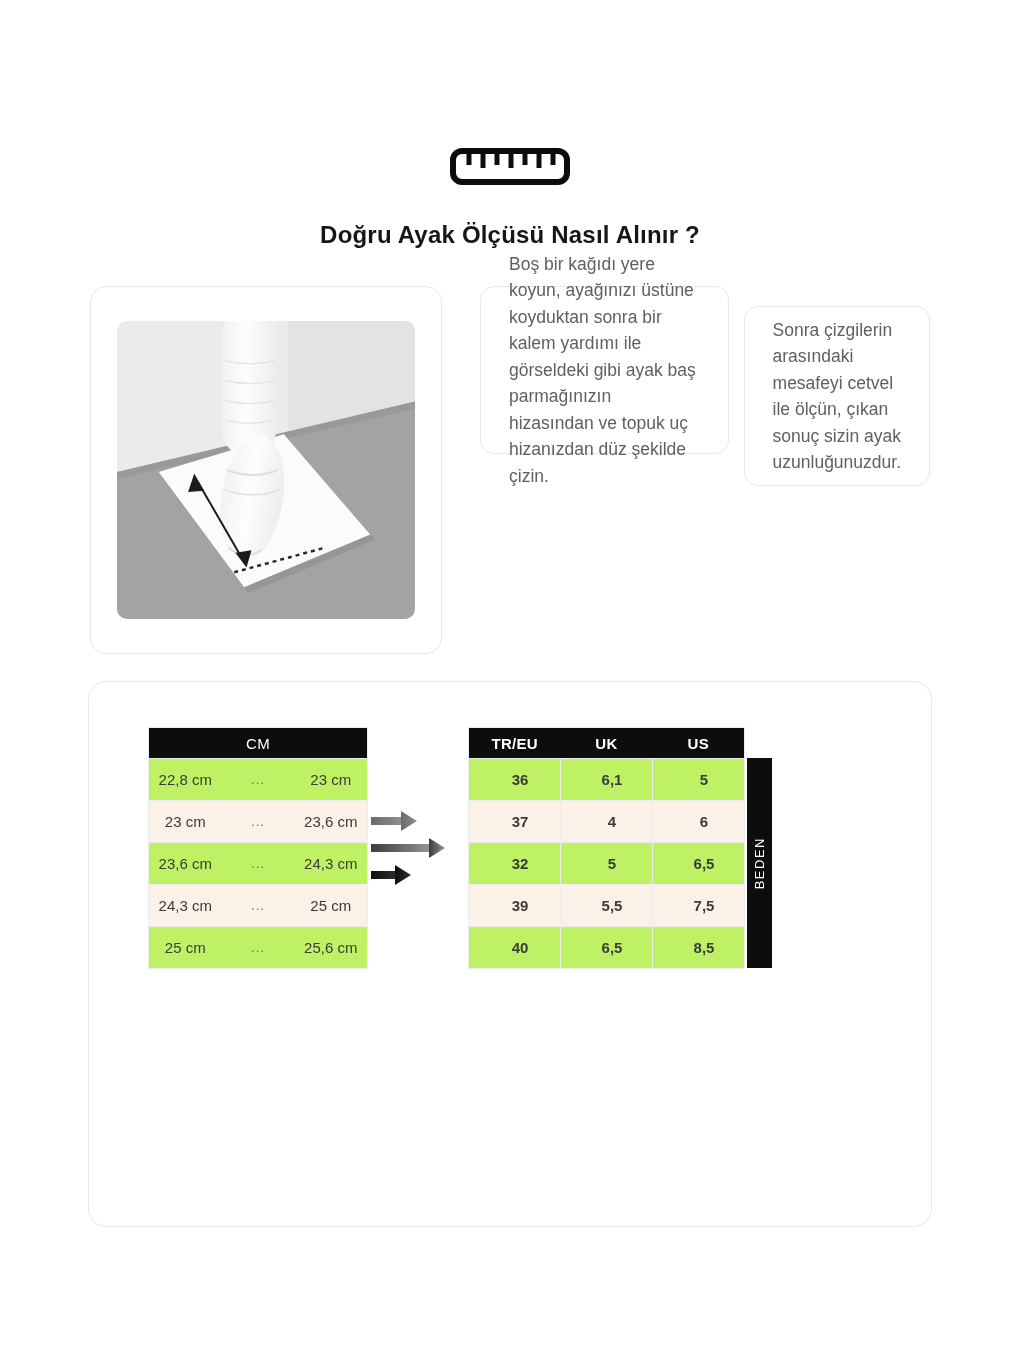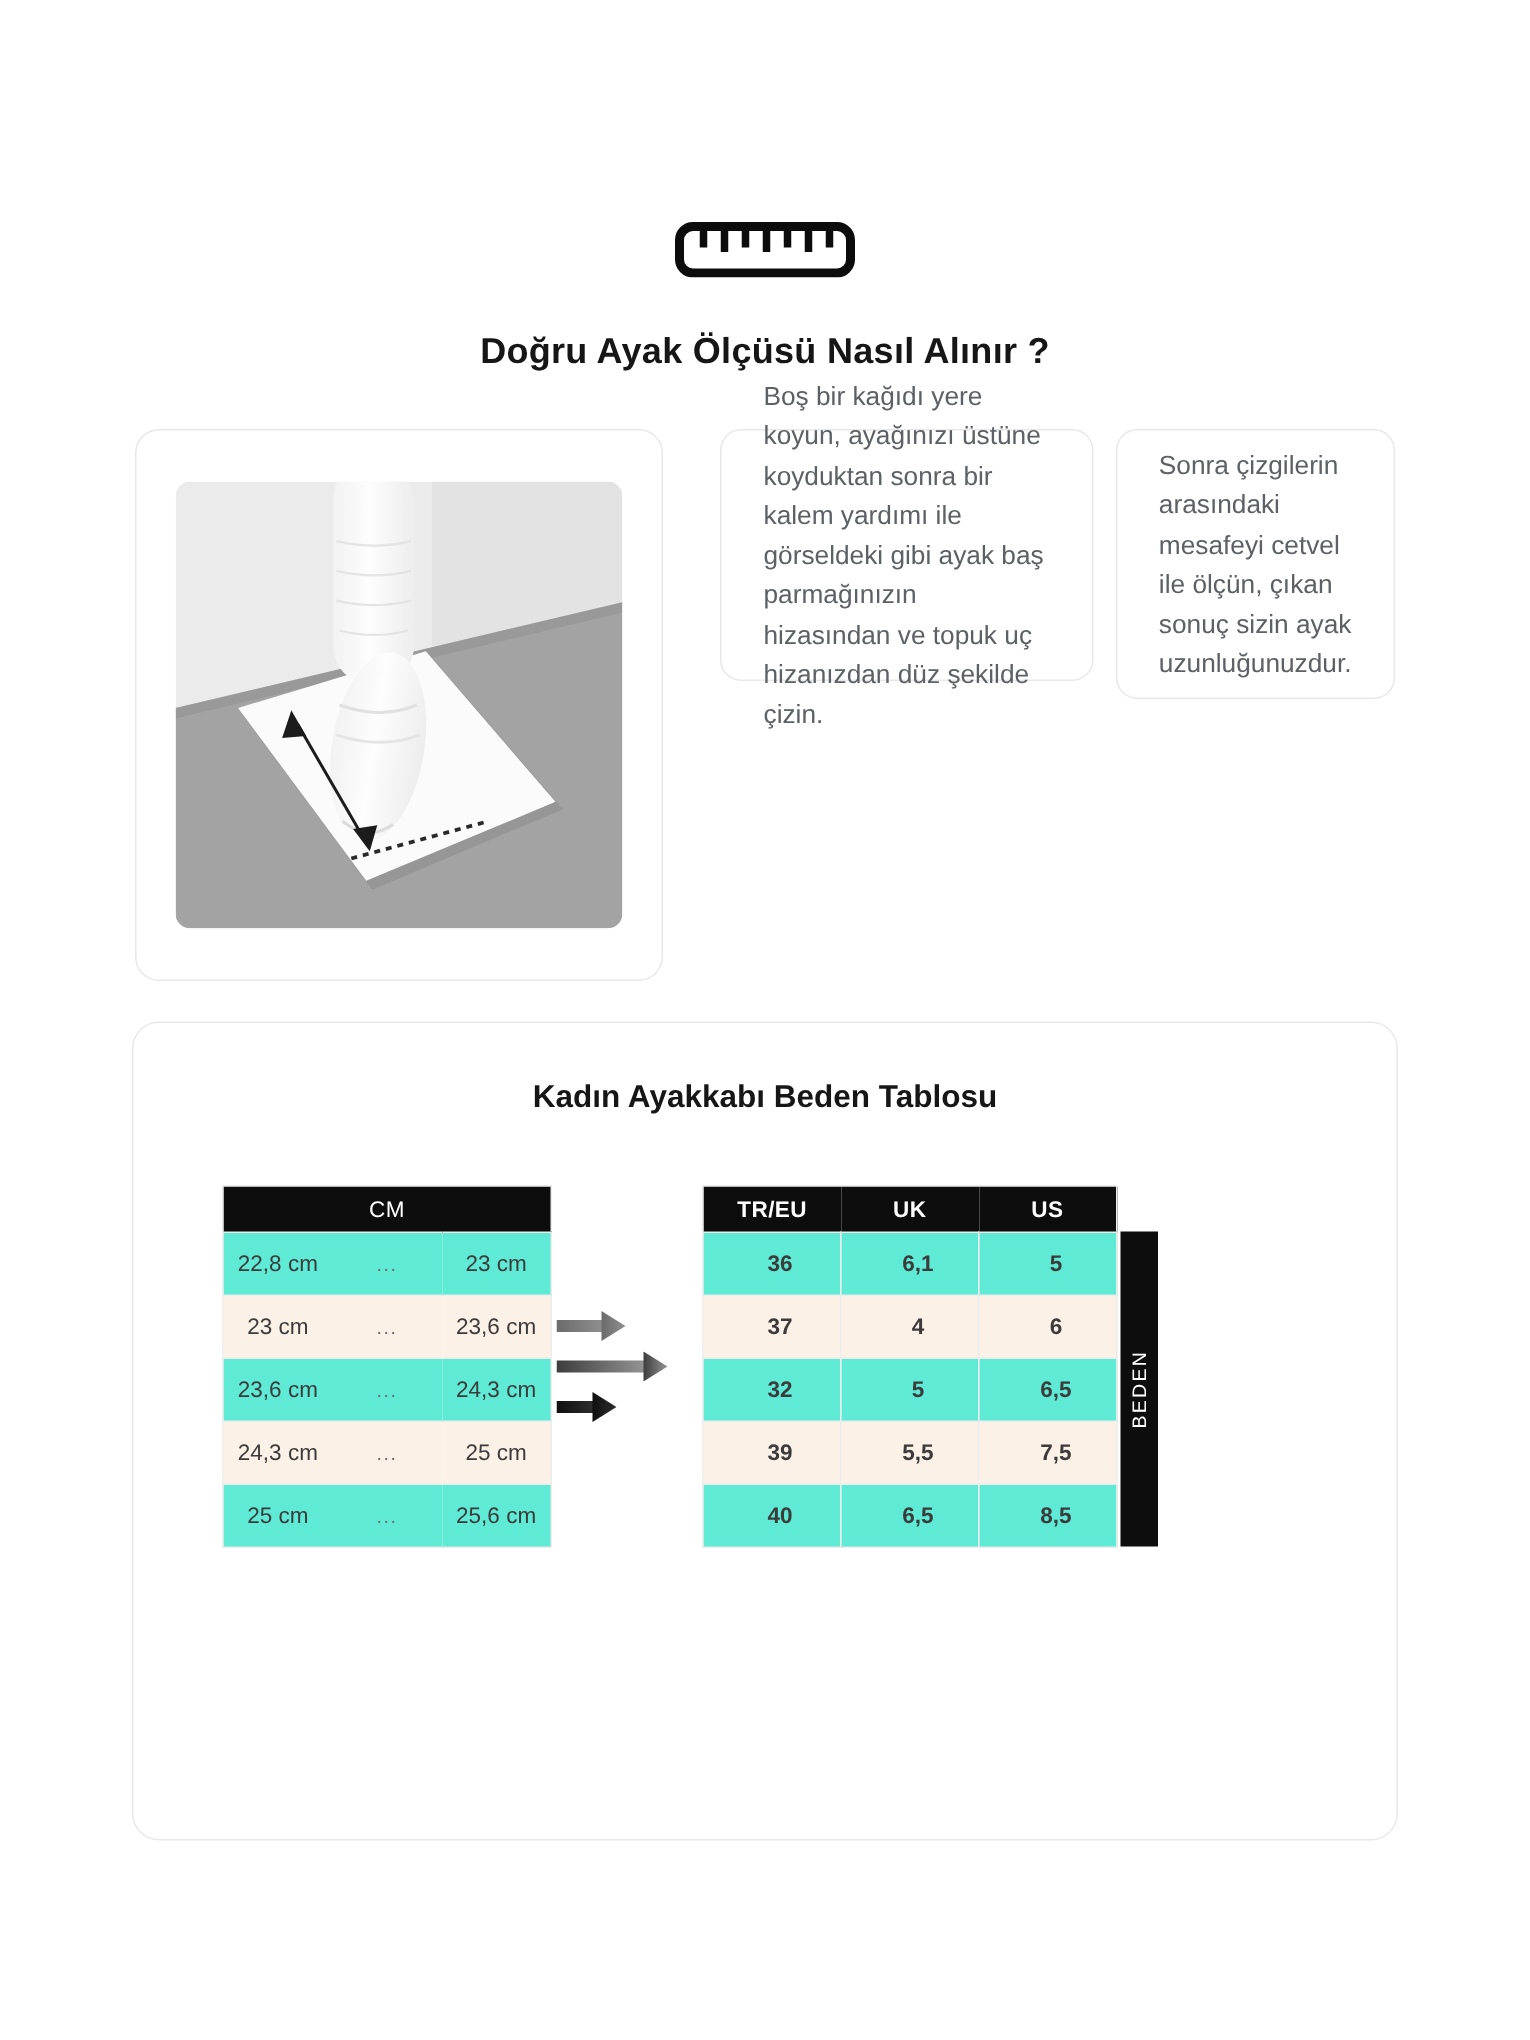"Sonra çizgilerin arasındaki mesafeyi" .step-card.s2 { margin-top: none -> 20px }
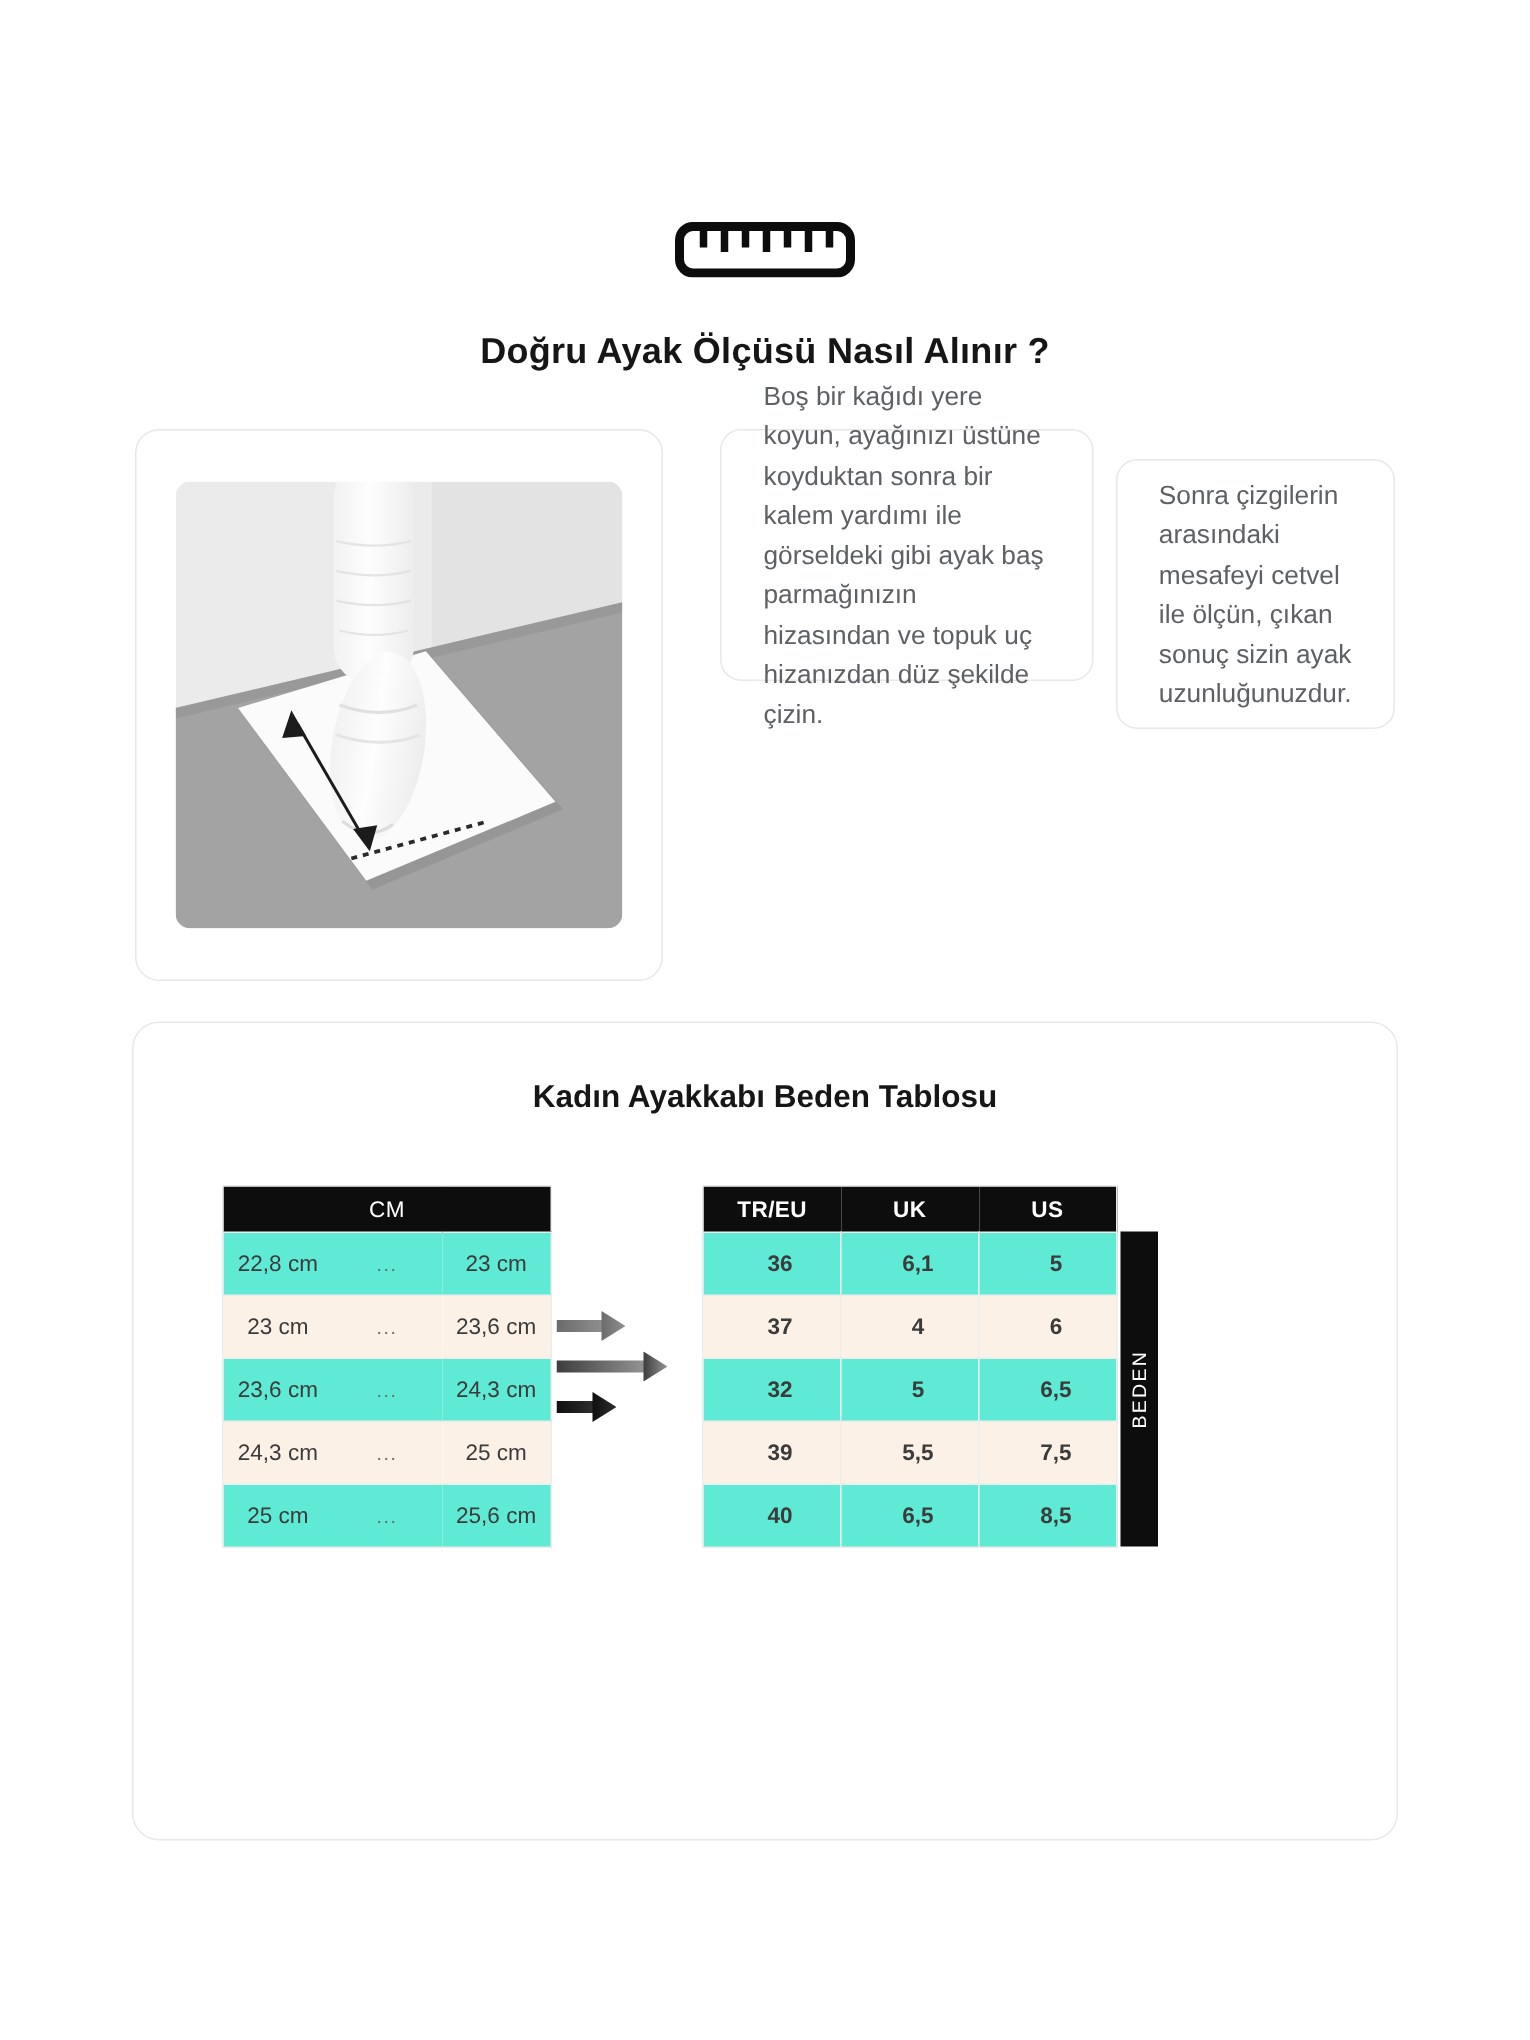"Kadın Ayakkabı Beden Tablosu" h2.chart-title { html: <h2>Kadın Ayakkabı Beden Tablosu</h2> -> none }
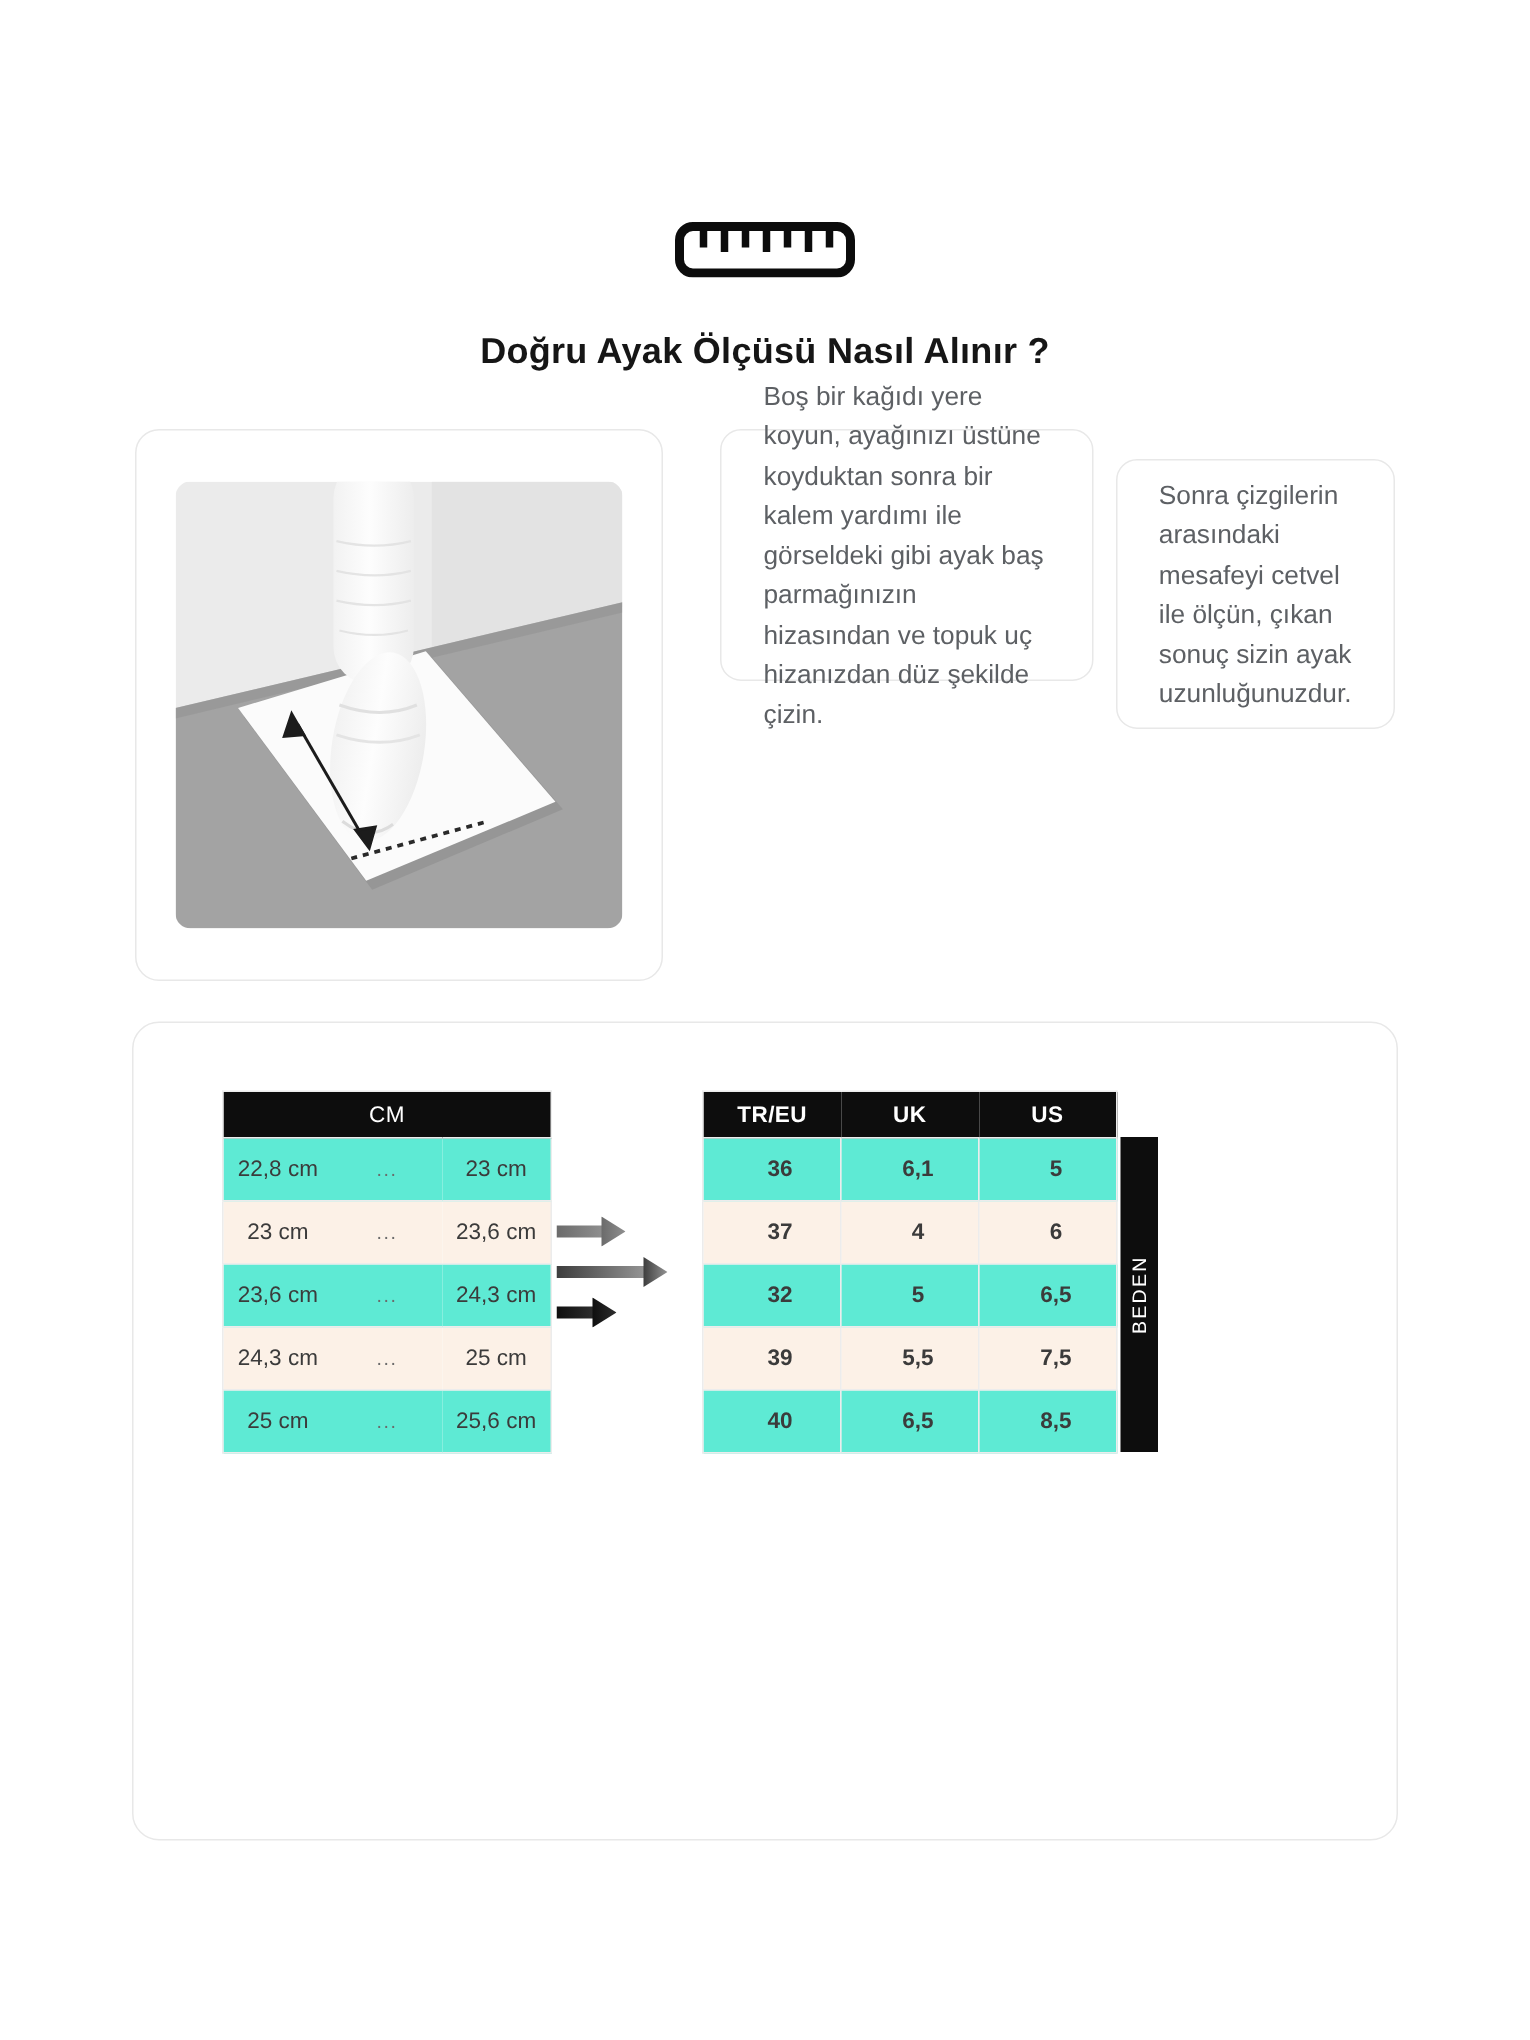"22,8 cm" tbody tr { background: #5eead4 -> #bef264 }
